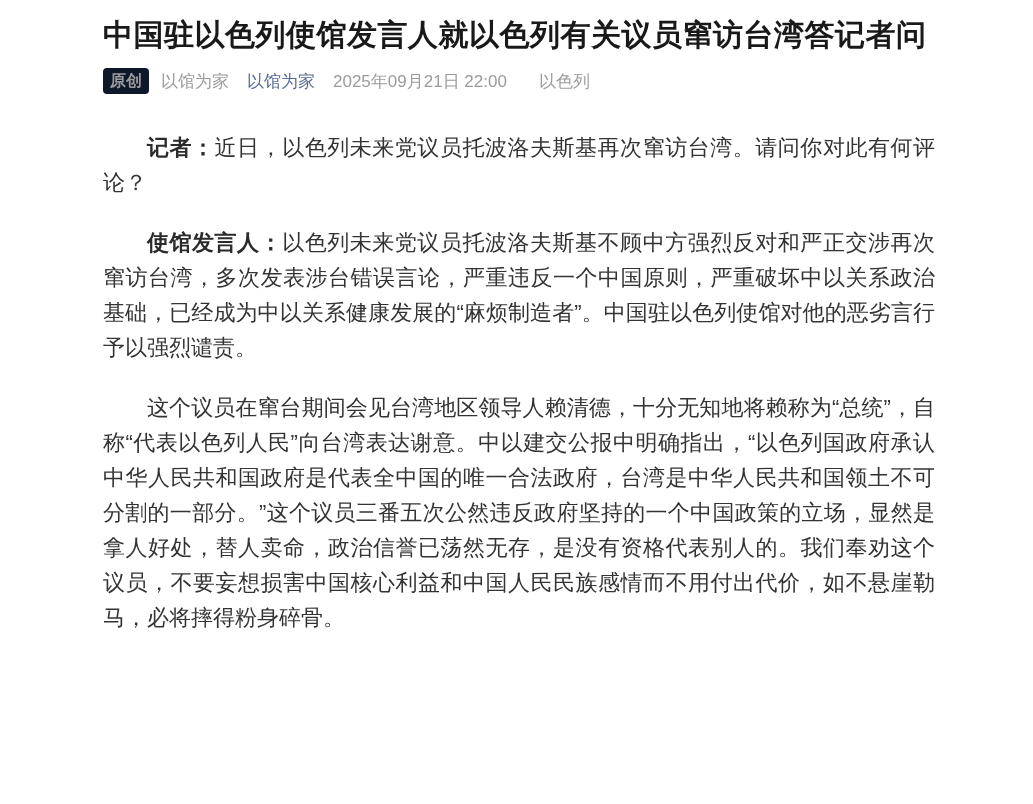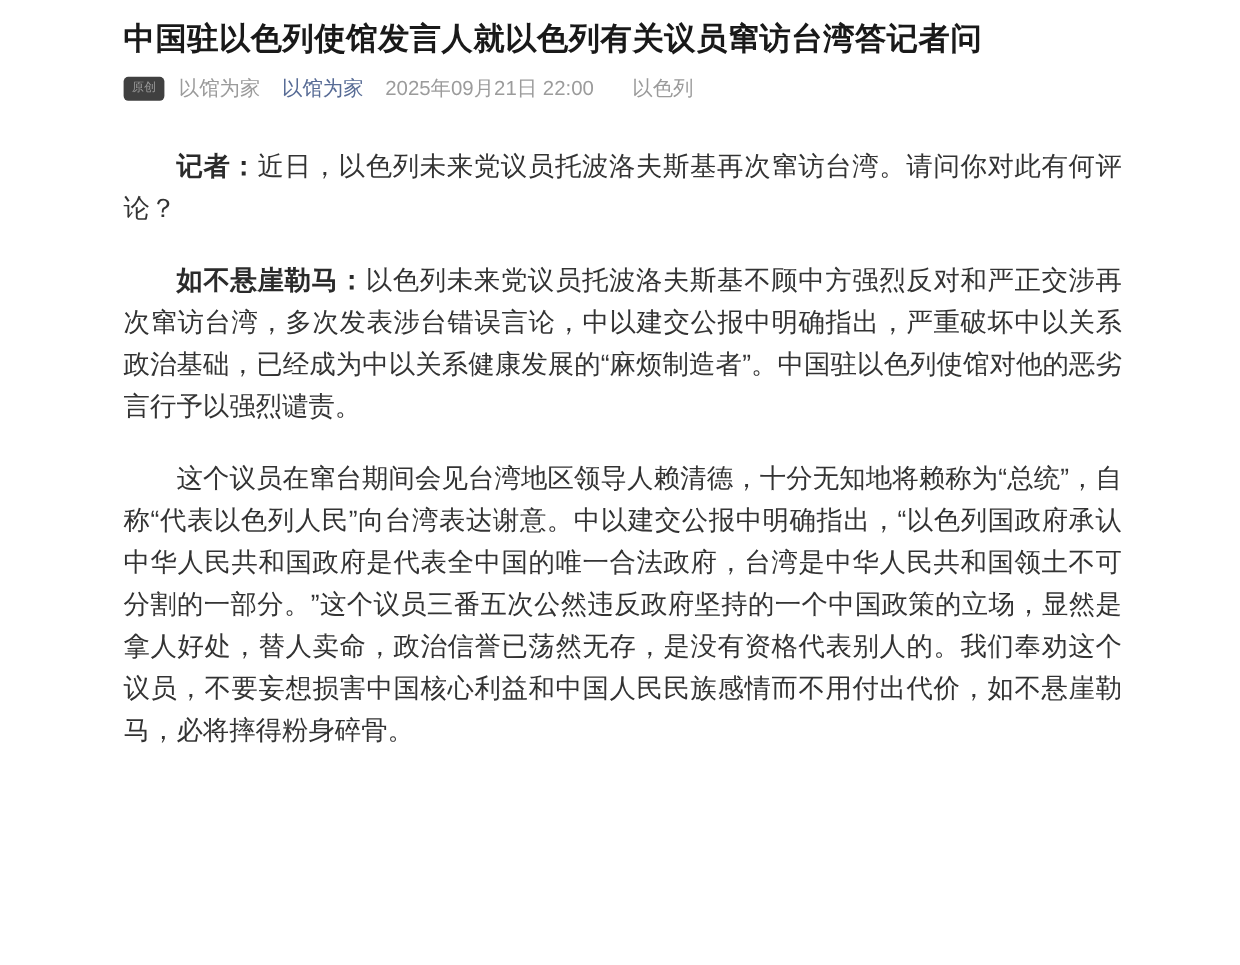"中国驻以色列使馆发言人就以色列有关议员窜访台湾答记者问" .article-title { font-size: 26px -> 30px }
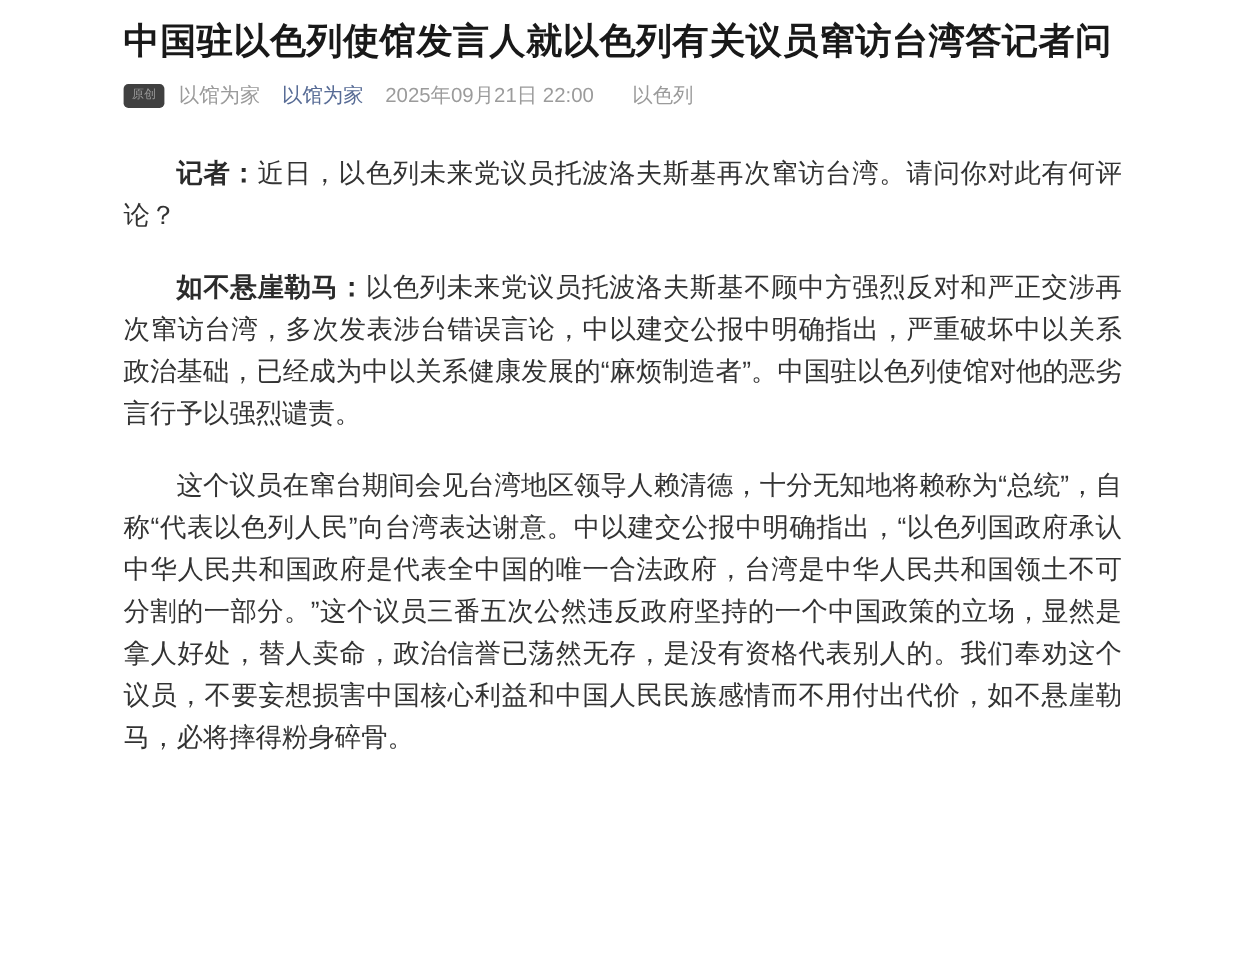"原创" .original-badge { background: #404040 -> #0f172a; font-size: 10px -> 16px; font-weight: none -> bold }
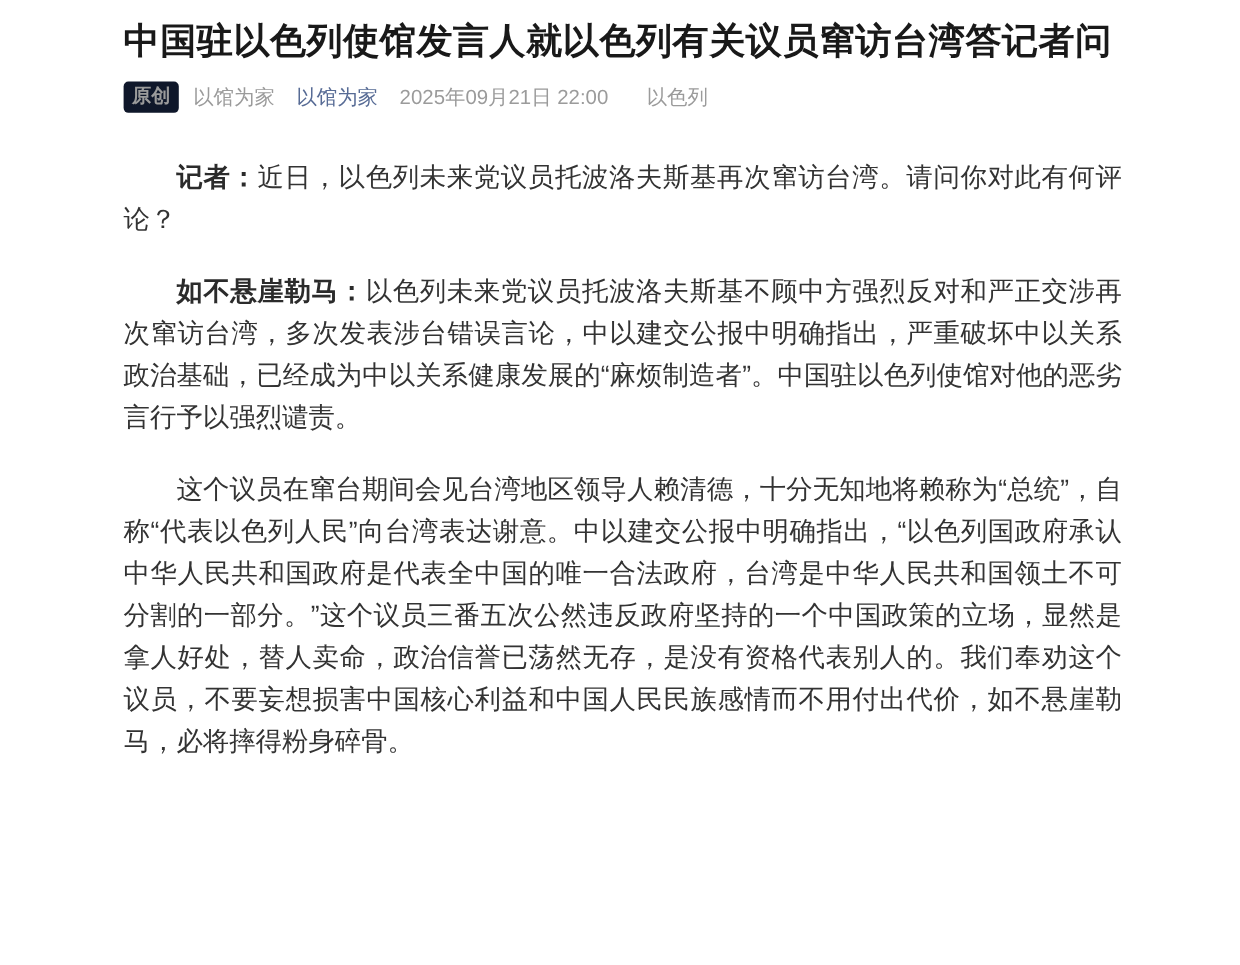"如不悬崖勒马：" strong { text: 如不悬崖勒马 -> 使馆发言人 }
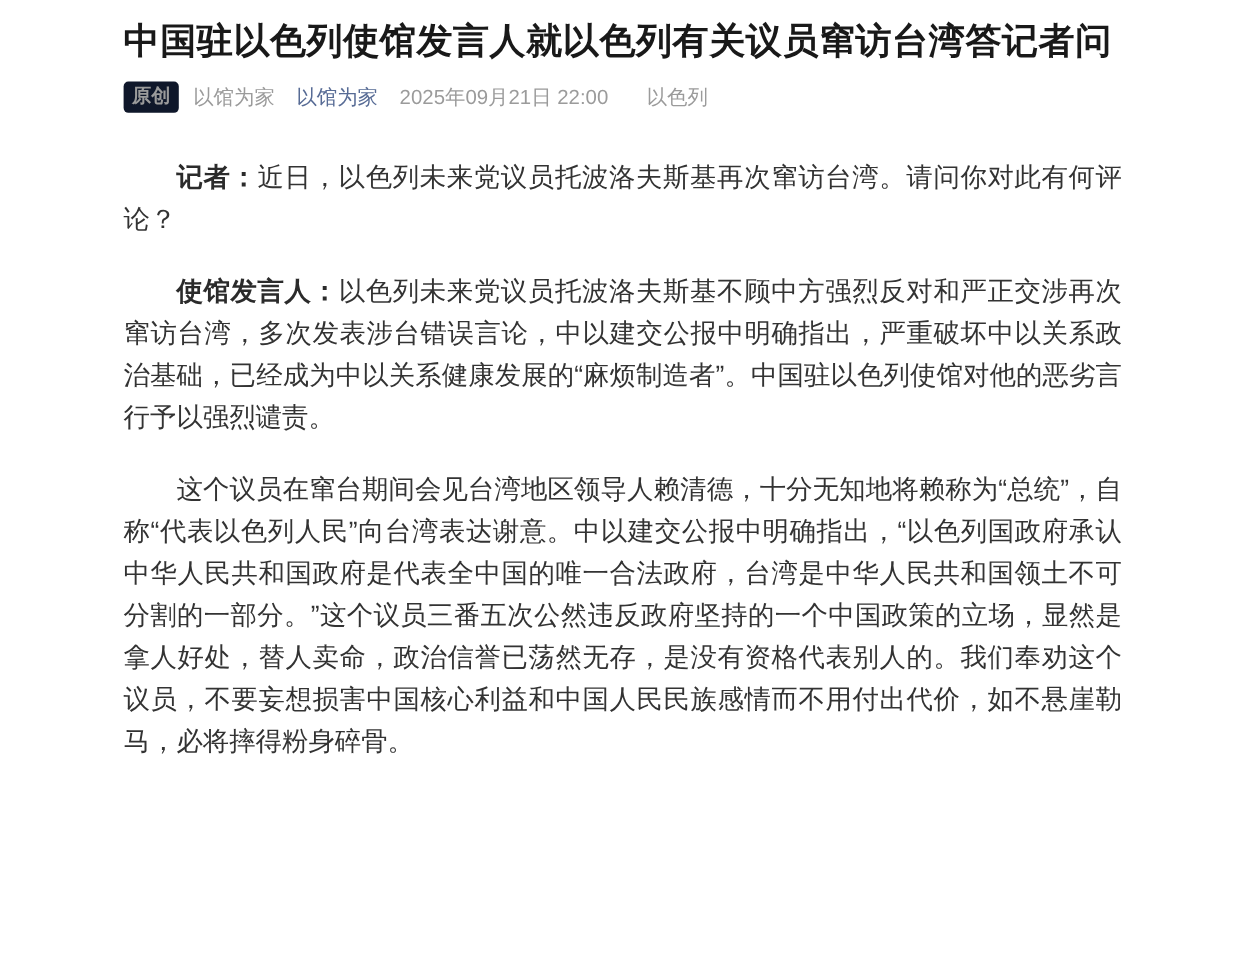"以色列未来党议员托波洛夫斯基不顾中方强烈反对和严正交涉再次窜访台湾，多次发表涉台" span { text: 中以建交公报中明确指出 -> 严重违反一个中国原则 }
